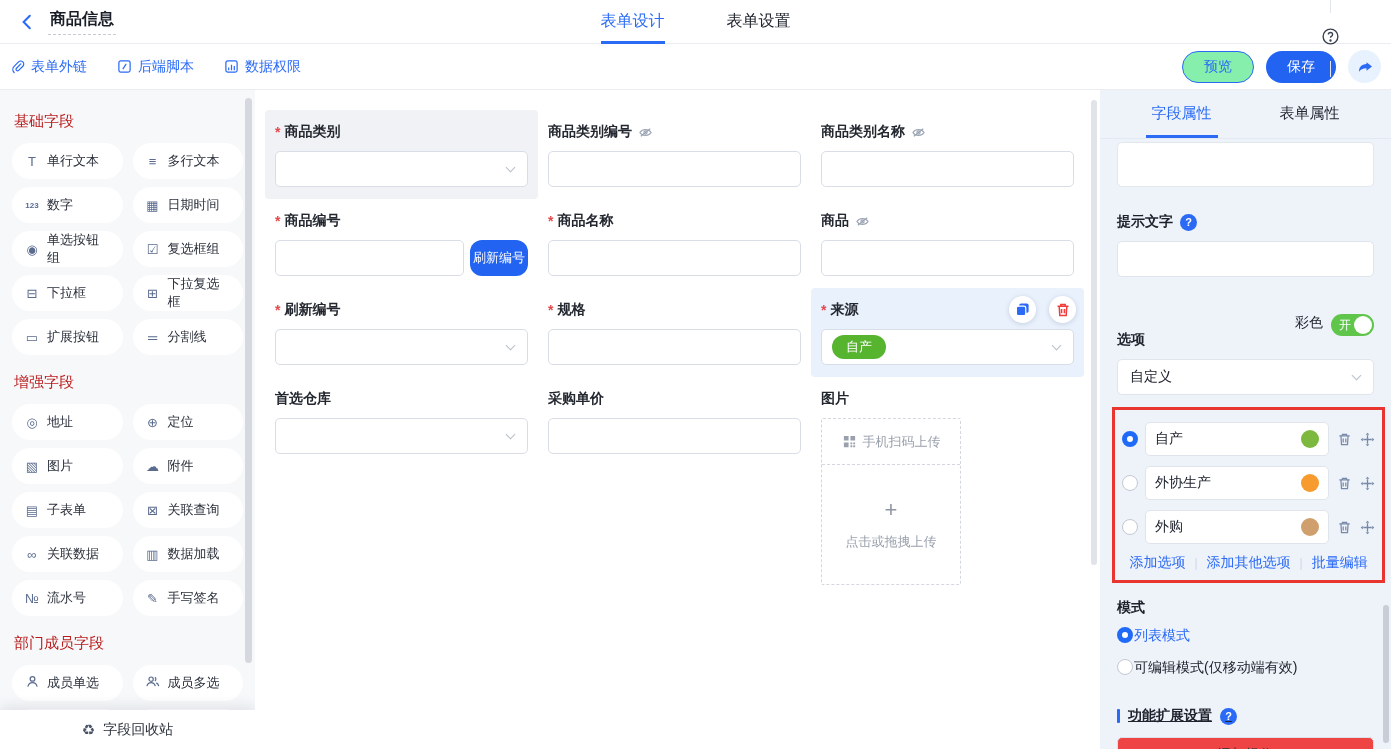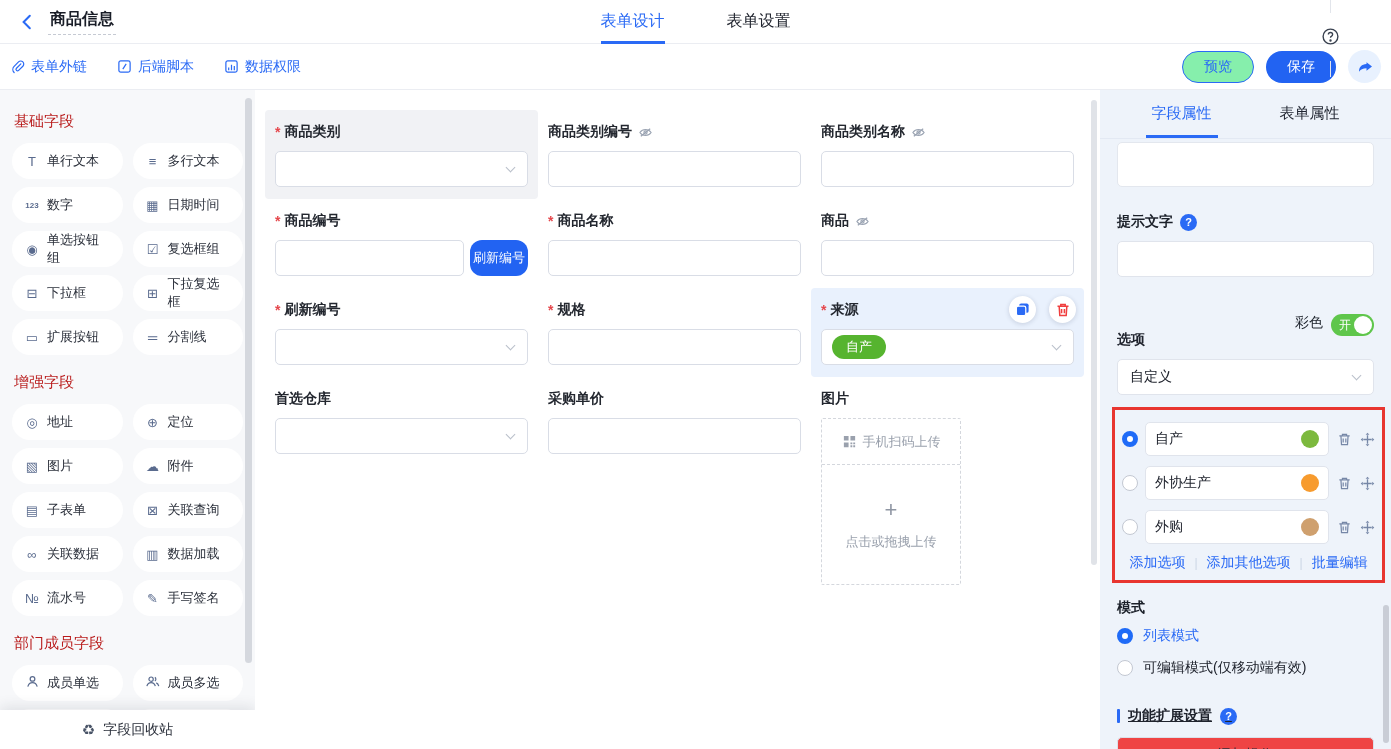"列表模式" .mode-row { align-items: center -> flex-start; gap: 10px -> 1px }
